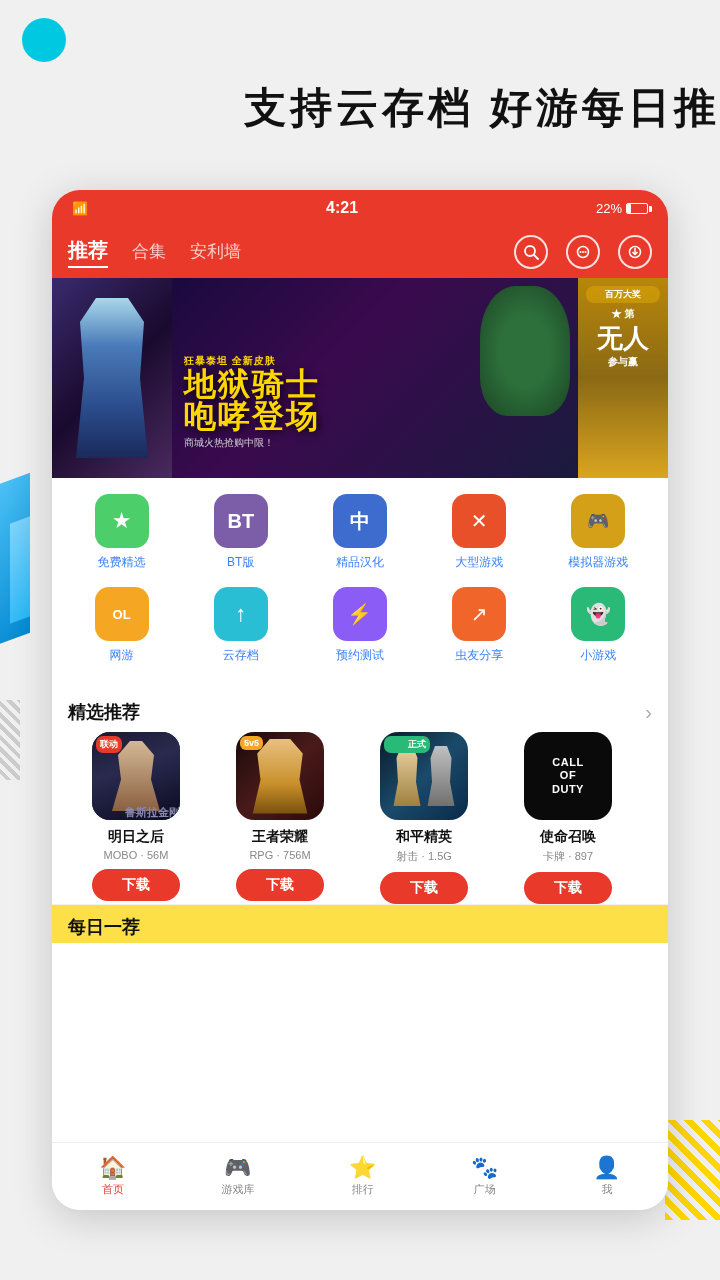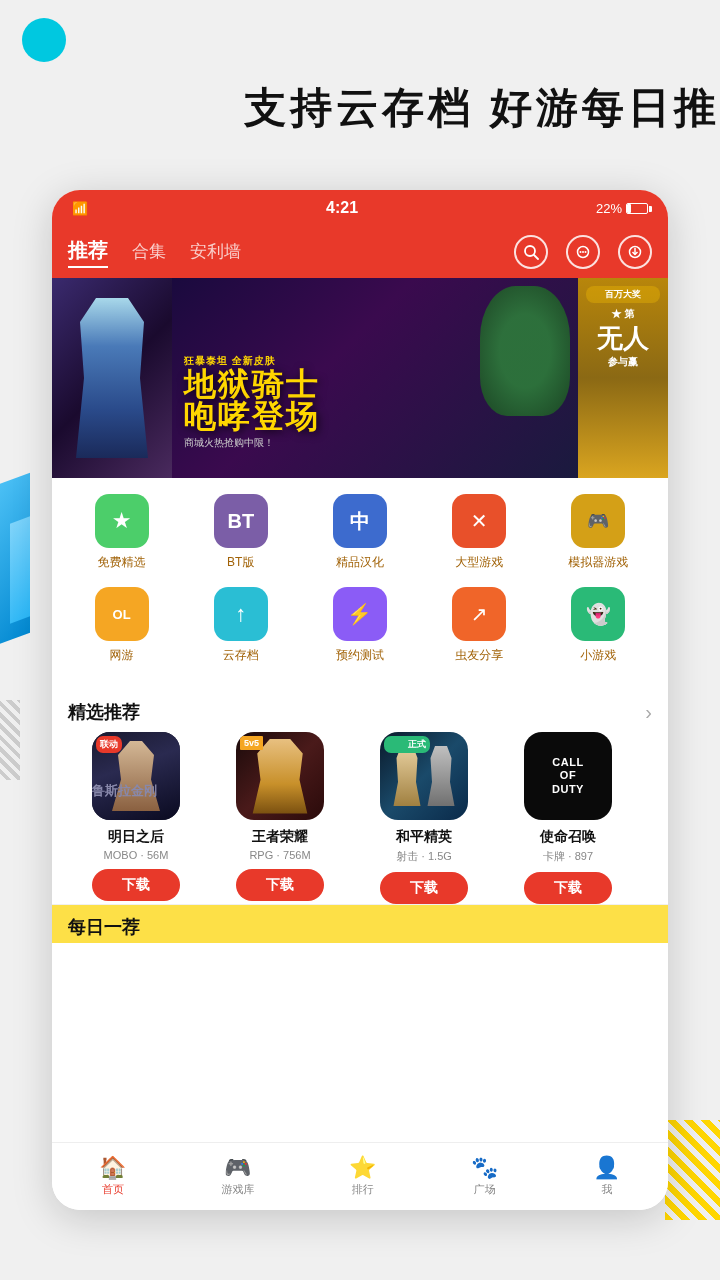"免费精选" .cat-label { color: #a16207 -> #3b82f6 }
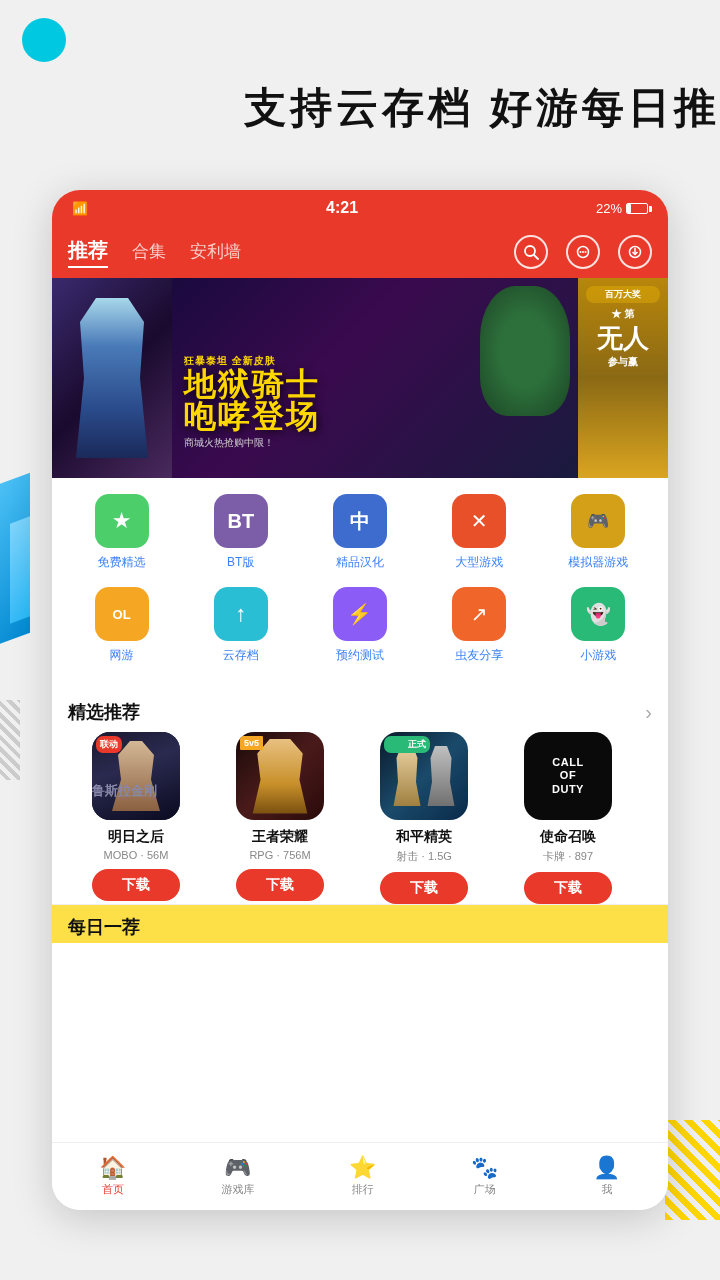"5v5" .badge-overlay-5v5 { border-radius: 1px -> 6px }
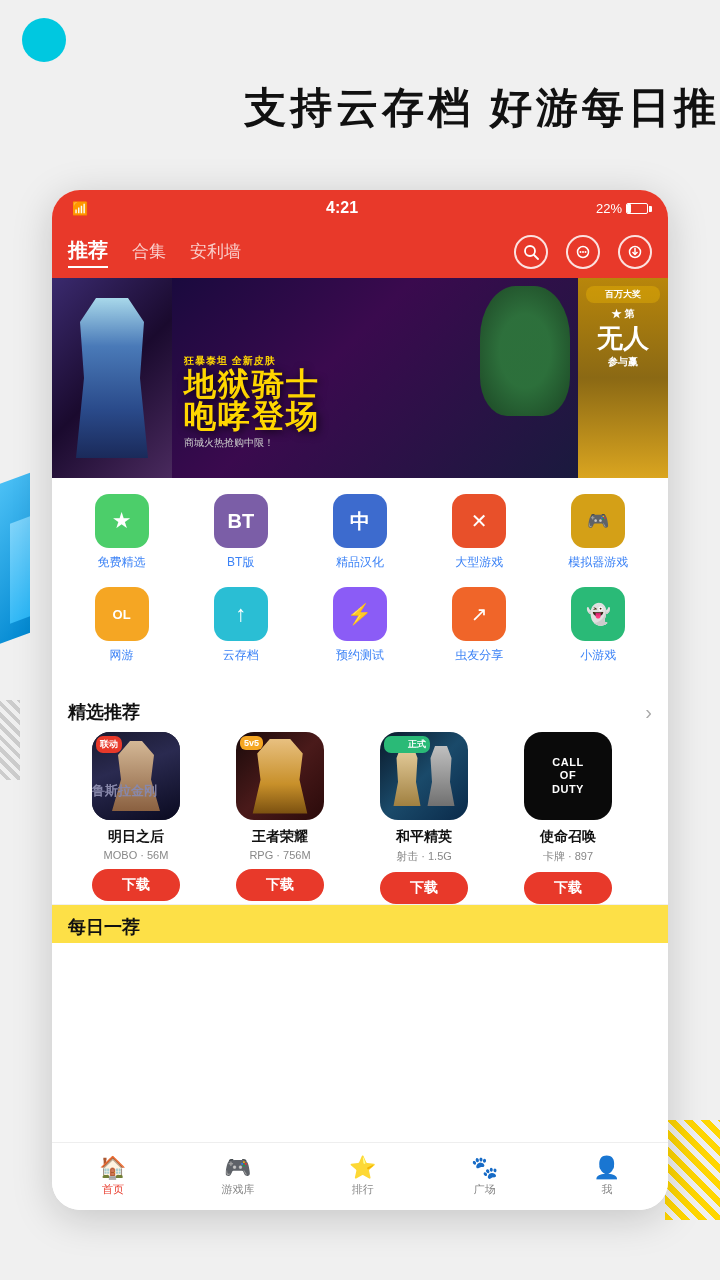"鲁斯拉金刚" div { bottom: 20px -> 0; font-size: 13px -> 11px; text-align: left -> right }
